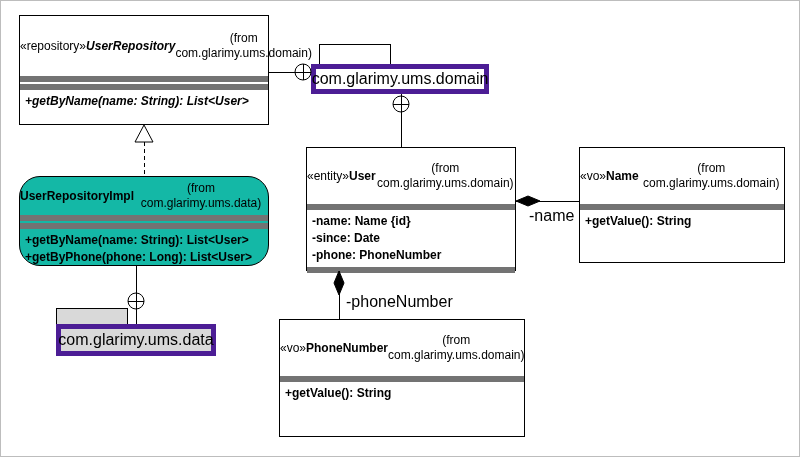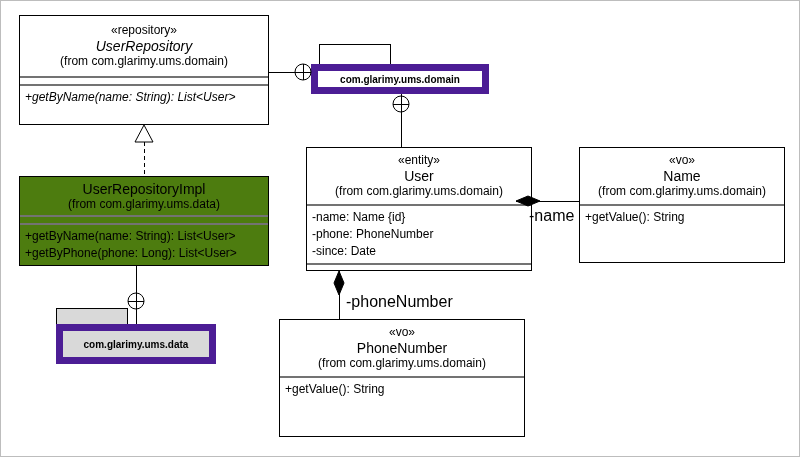"«repository»" .c-hdr { flex-direction: column -> row; justify-content: center -> none }
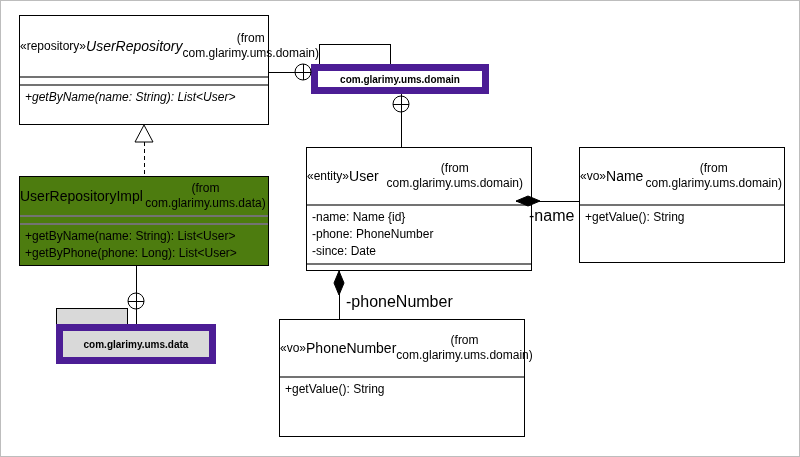"UserRepository" .cname { font-size: 14px -> 12px; font-weight: normal -> bold }
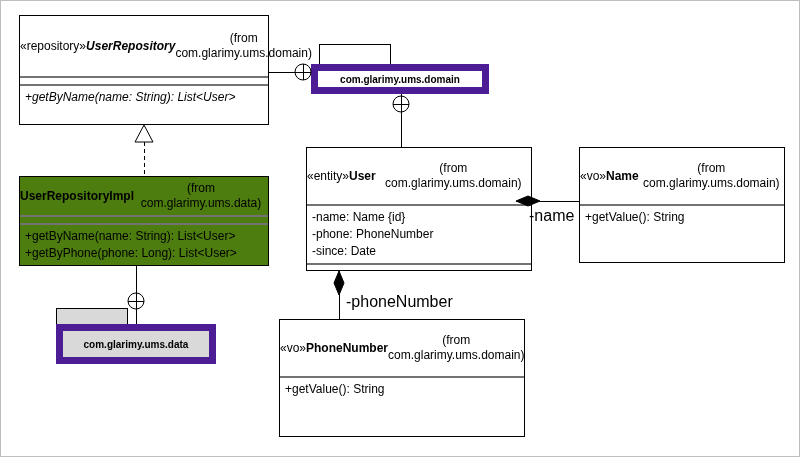"com.glarimy.ums.domain" .pkg-body { border: 7px solid #4c1d95 -> 5px solid #4c1d95; font-size: 10px -> 16px; font-weight: bold -> normal }
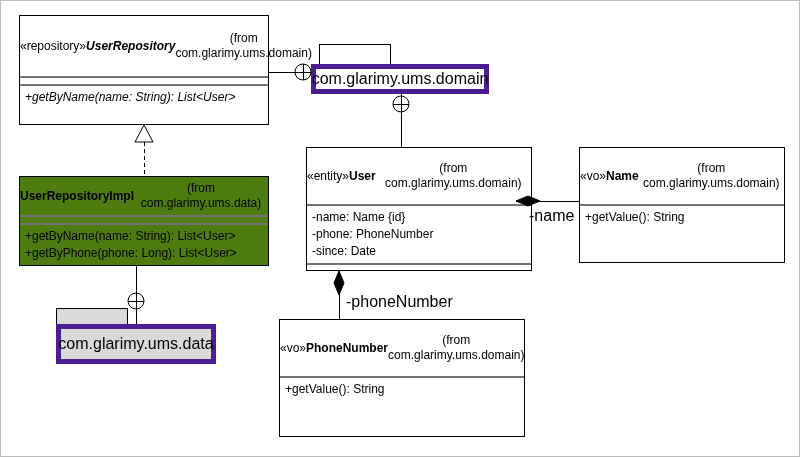"+getByName(name: String): List<User>" .c-cmp { border-top: 2px solid #737373 -> 6px solid #737373; font-weight: none -> bold }
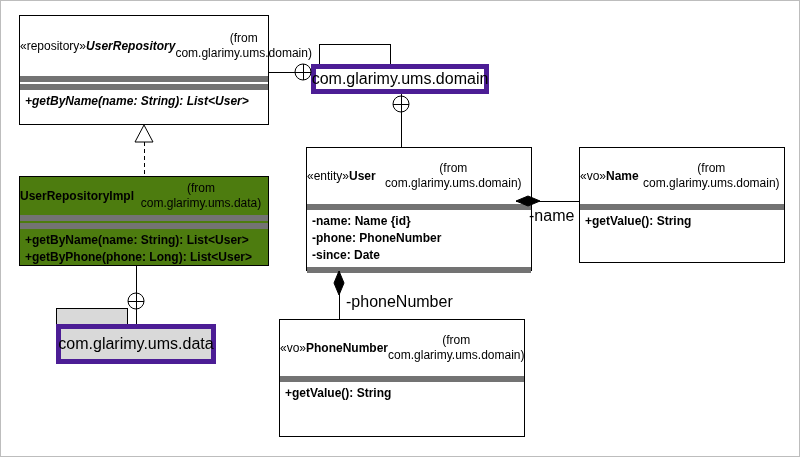"«entity»" #cls-user { width: 226px -> 210px }
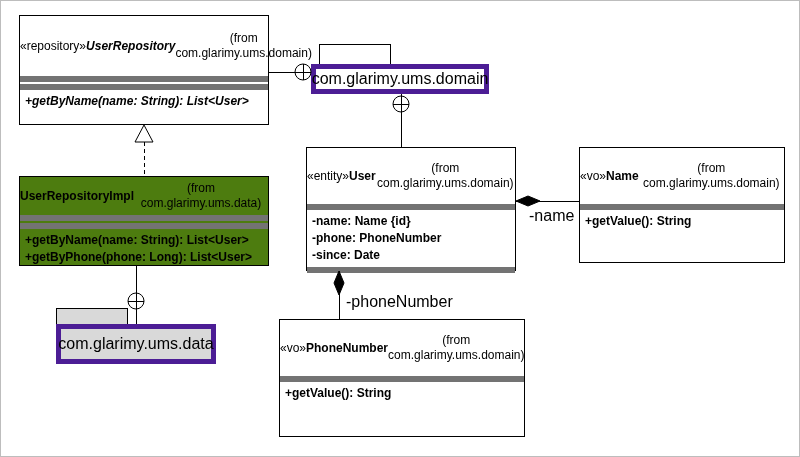"UserRepositoryImpl" .uml-class.gray { background: #4d7c0f -> #14b8a6; border-radius: none -> 21px }
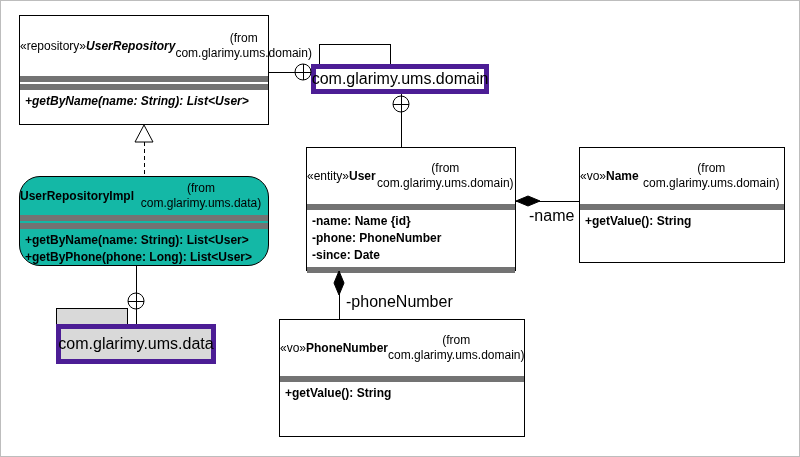"-phone: PhoneNumber" div.member { order: before "-since: Date" -> after "-since: Date" }
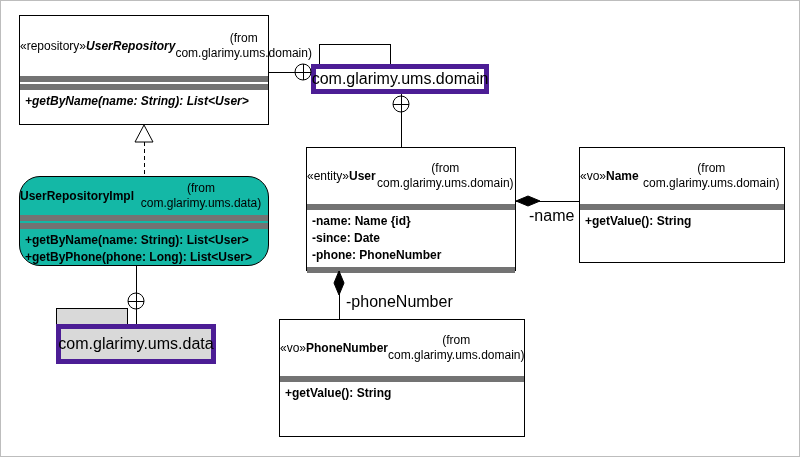"com.glarimy.ums.data" #pkg-data-body { height: 40px -> 32px }
